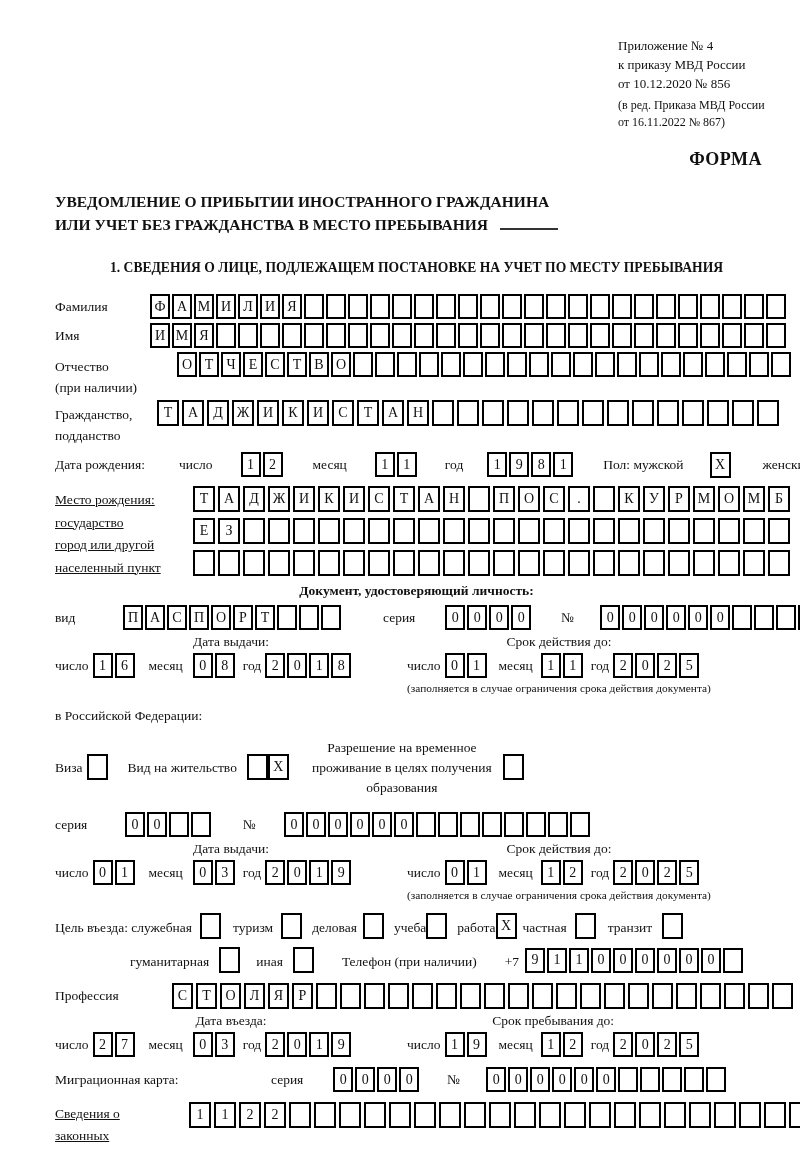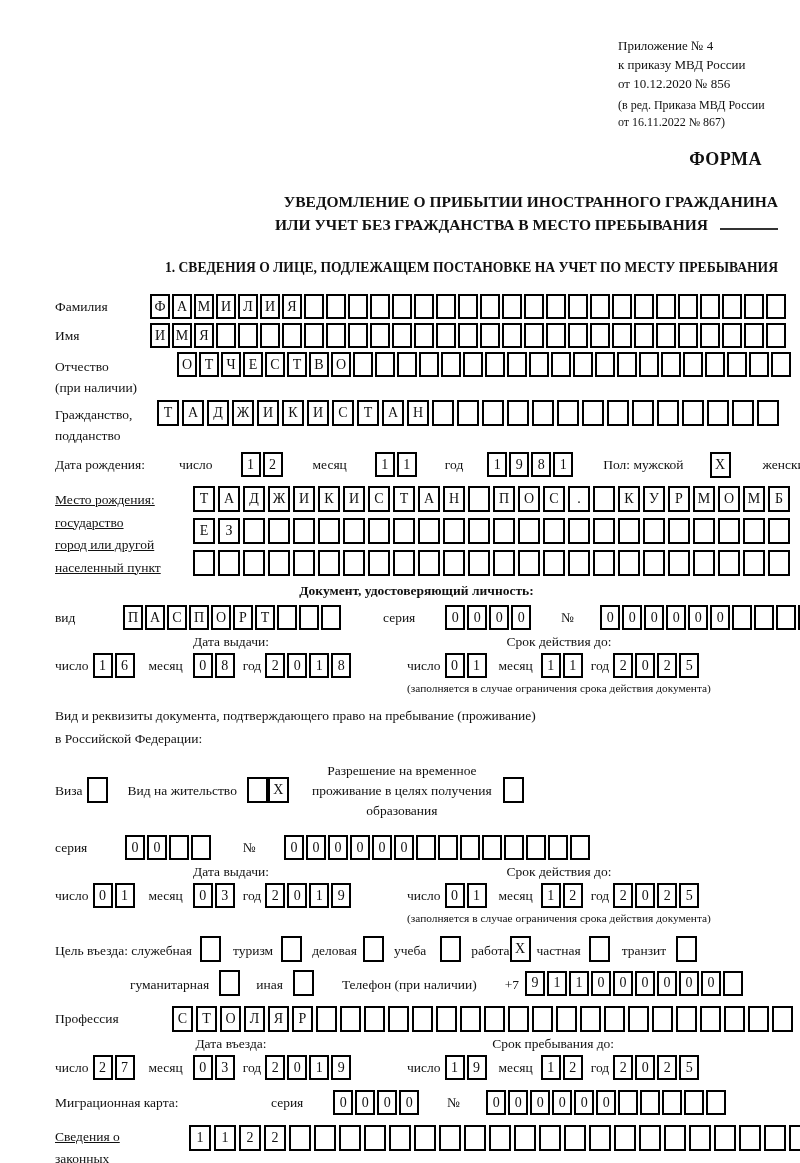"УВЕДОМЛЕНИЕ О ПРИБЫТИИ ИНОСТРАННОГО" .title { text-align: right -> left }
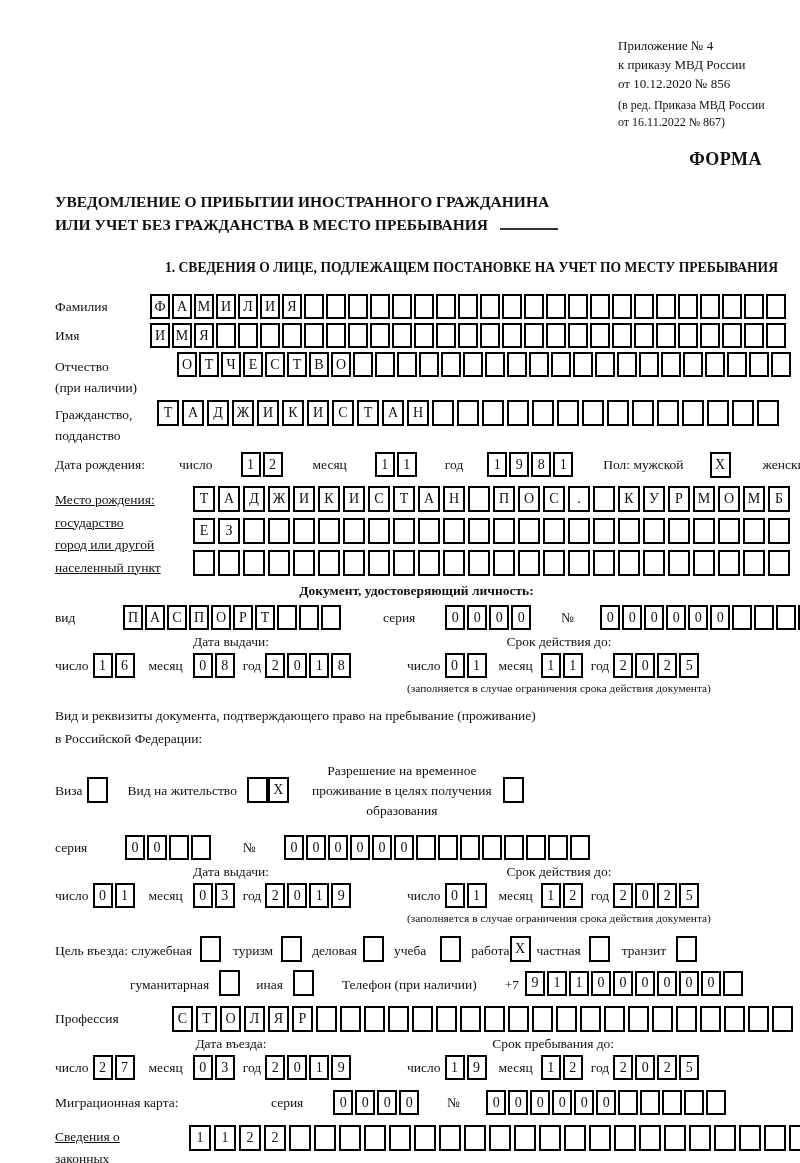"1. СВЕДЕНИЯ О ЛИЦЕ, ПОДЛЕЖАЩЕМ" .section-h { text-align: right -> center }
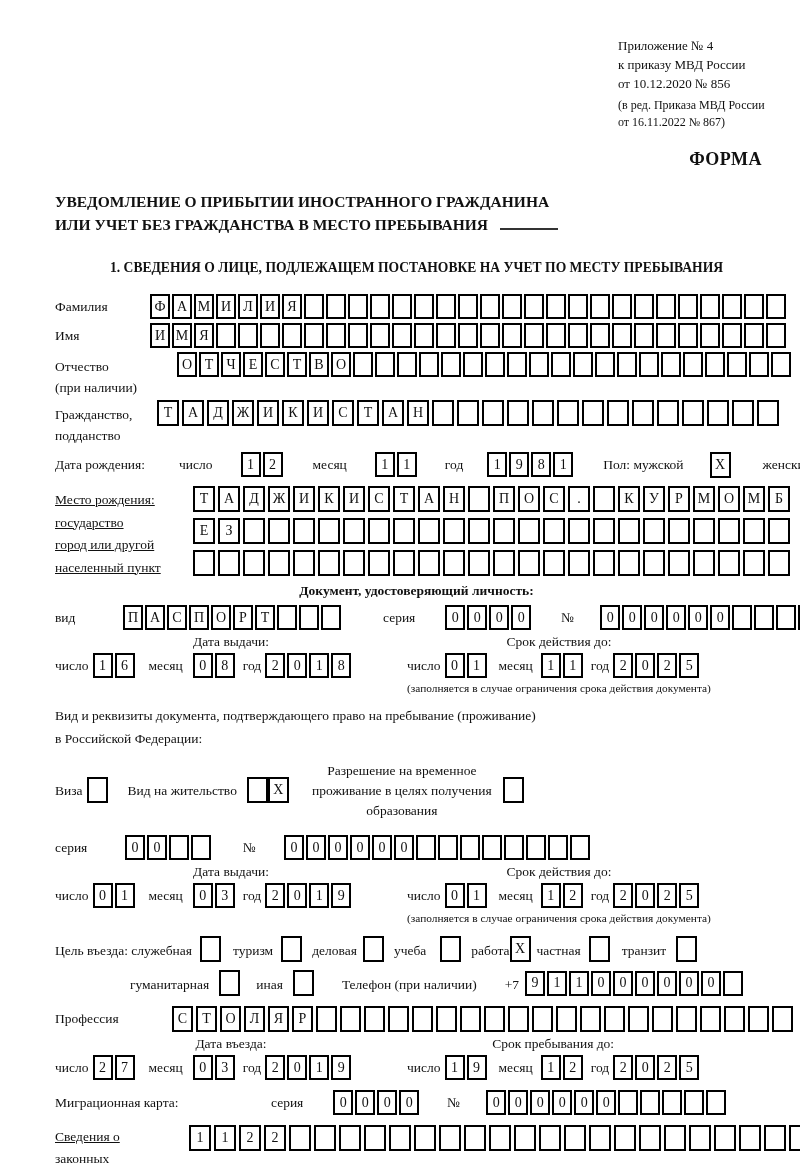"Вид и реквизиты документа," div { html: <div>Вид и реквизиты документа, подтверждающего право на пребывание (проживание)</div> -> none }
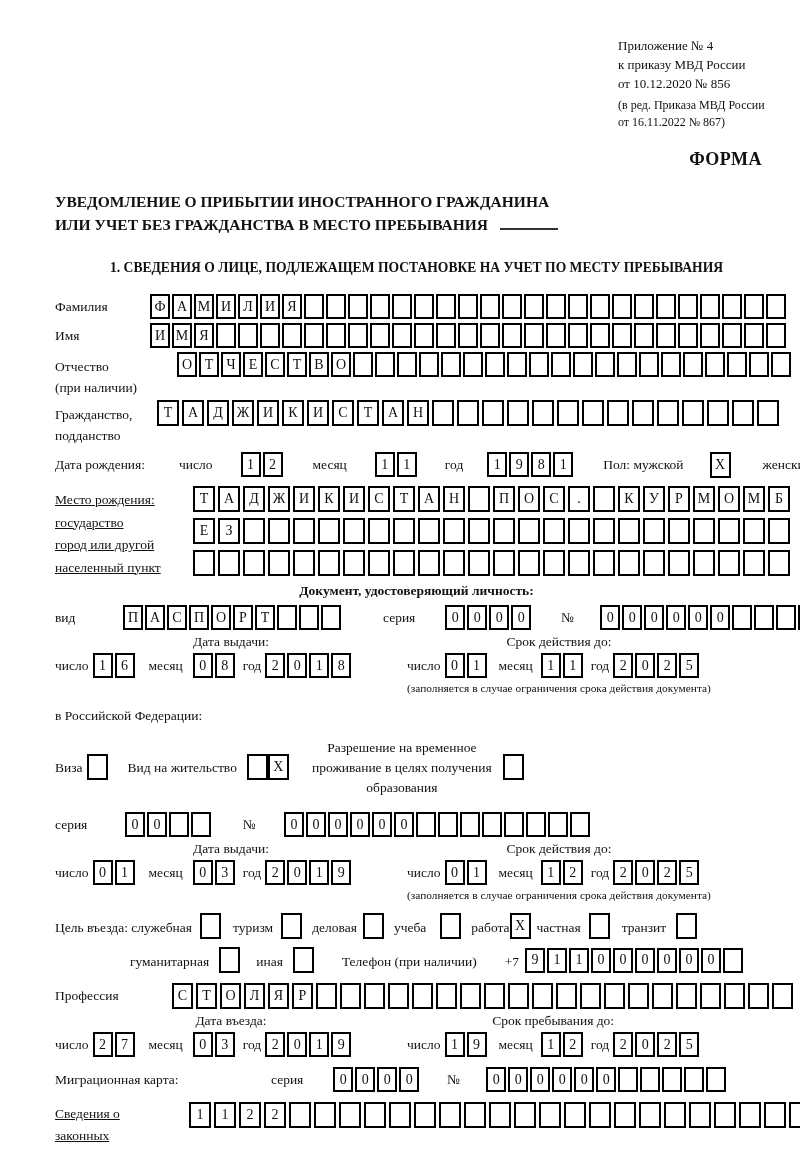"учеба" div.il { padding-right: 14px -> 0 }
